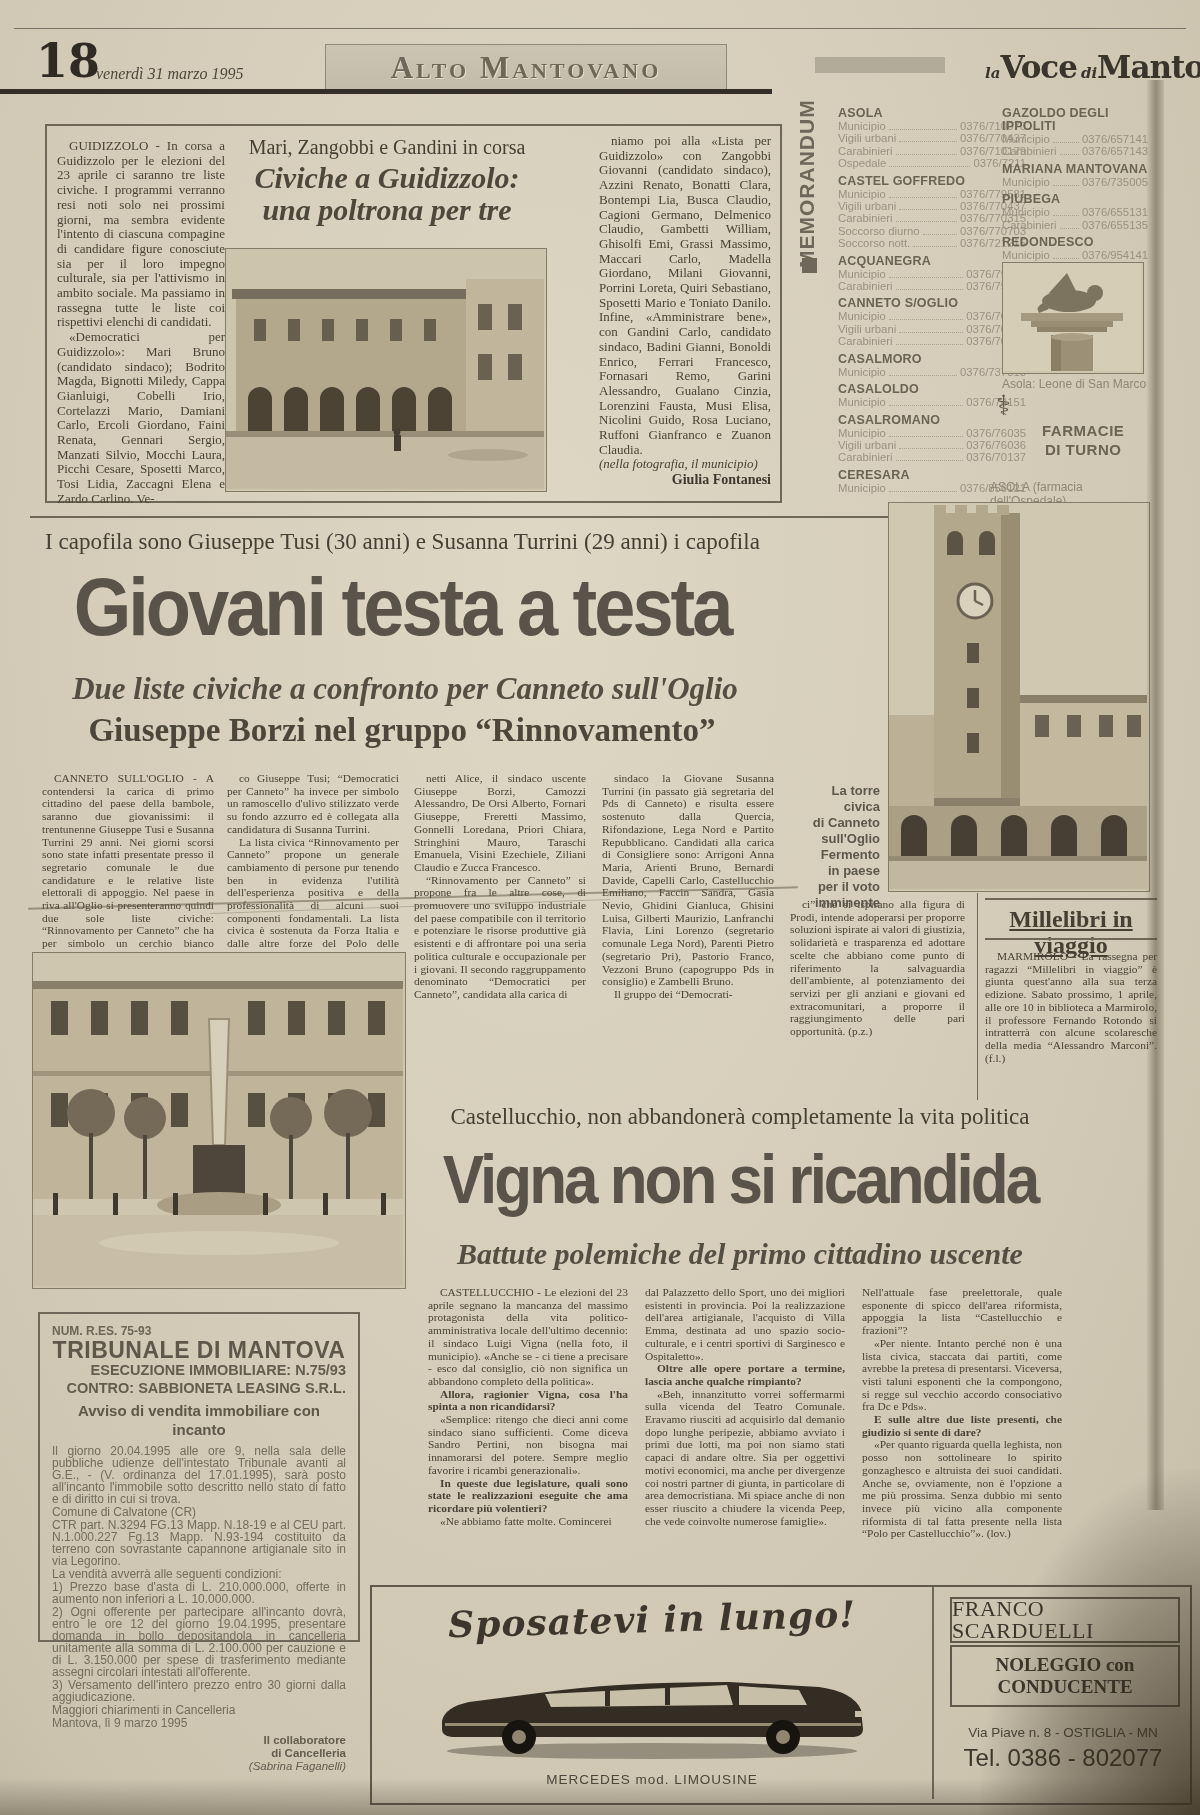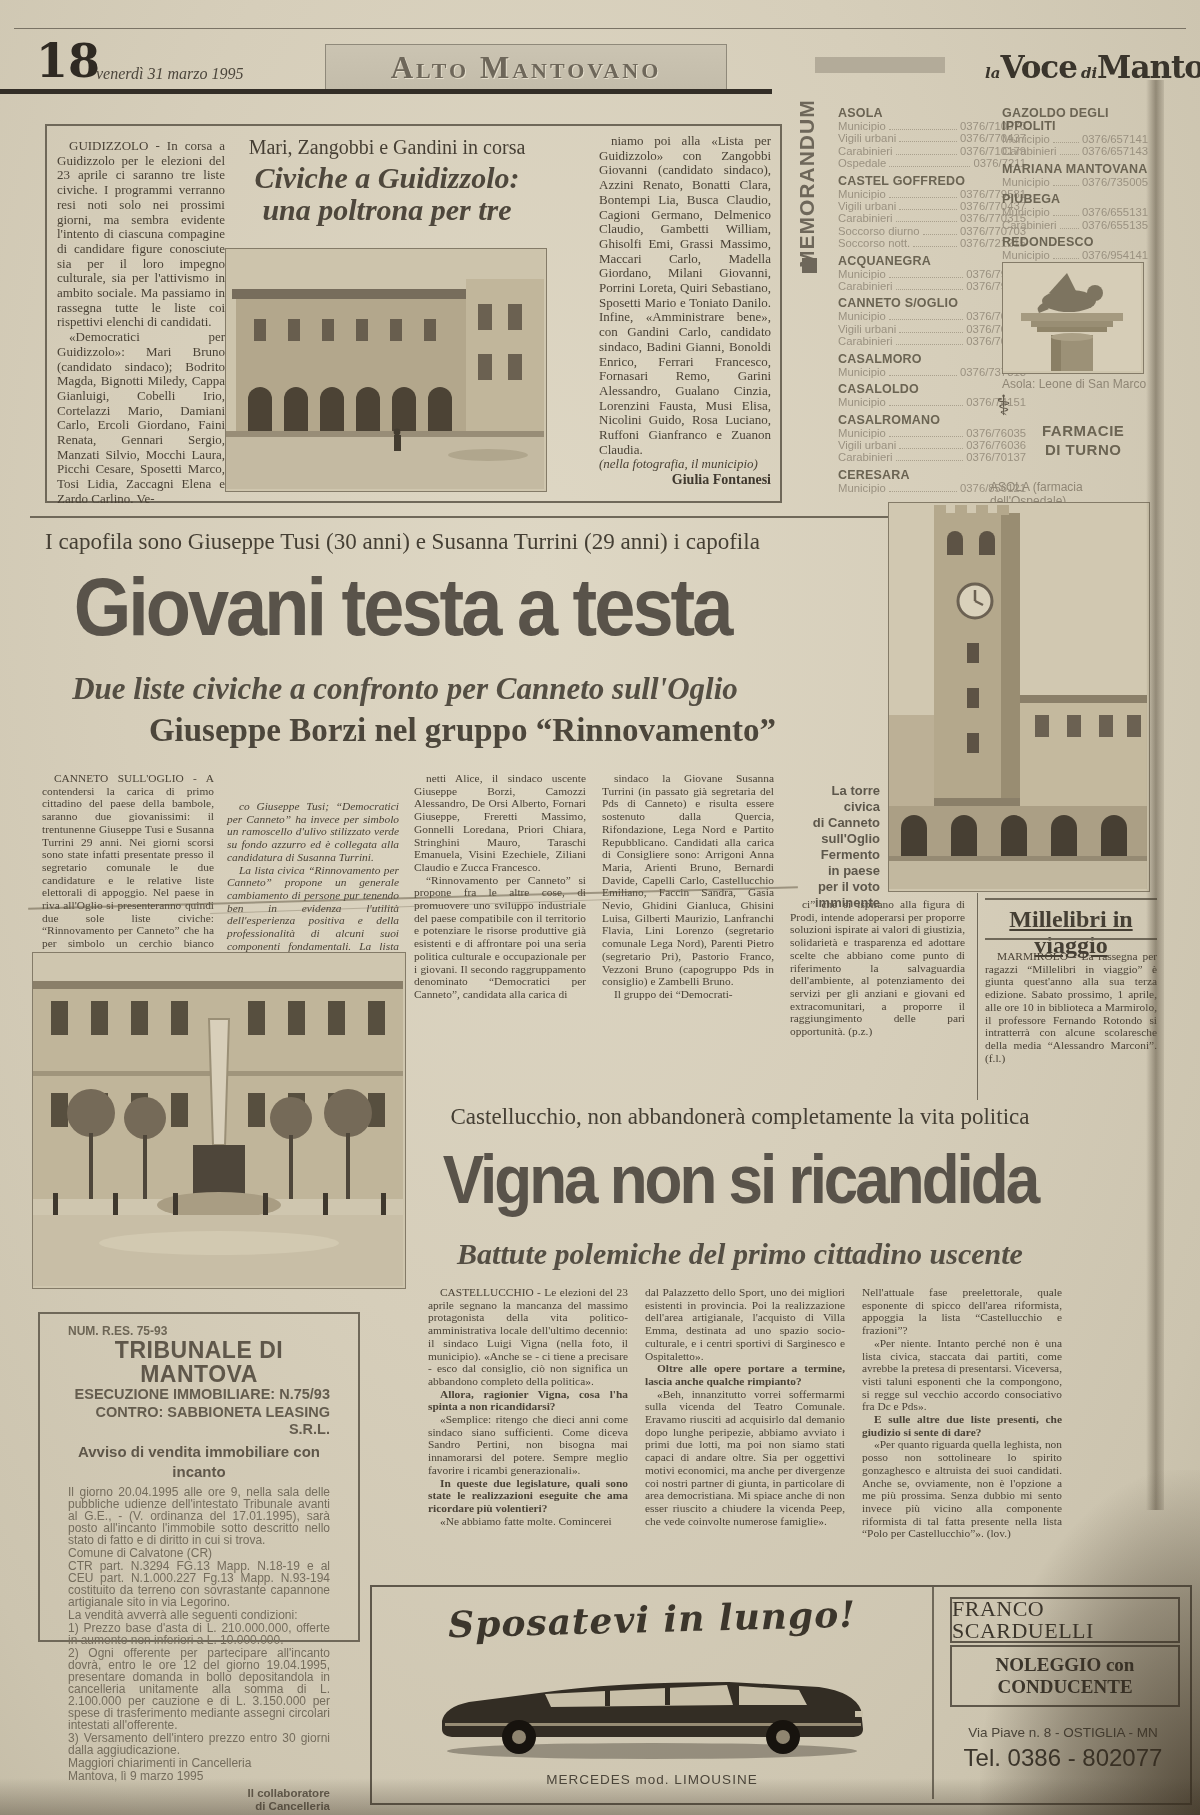"Giuseppe Borzi nel gruppo “Rinnovamento”" .sub2 { text-align: right -> center }
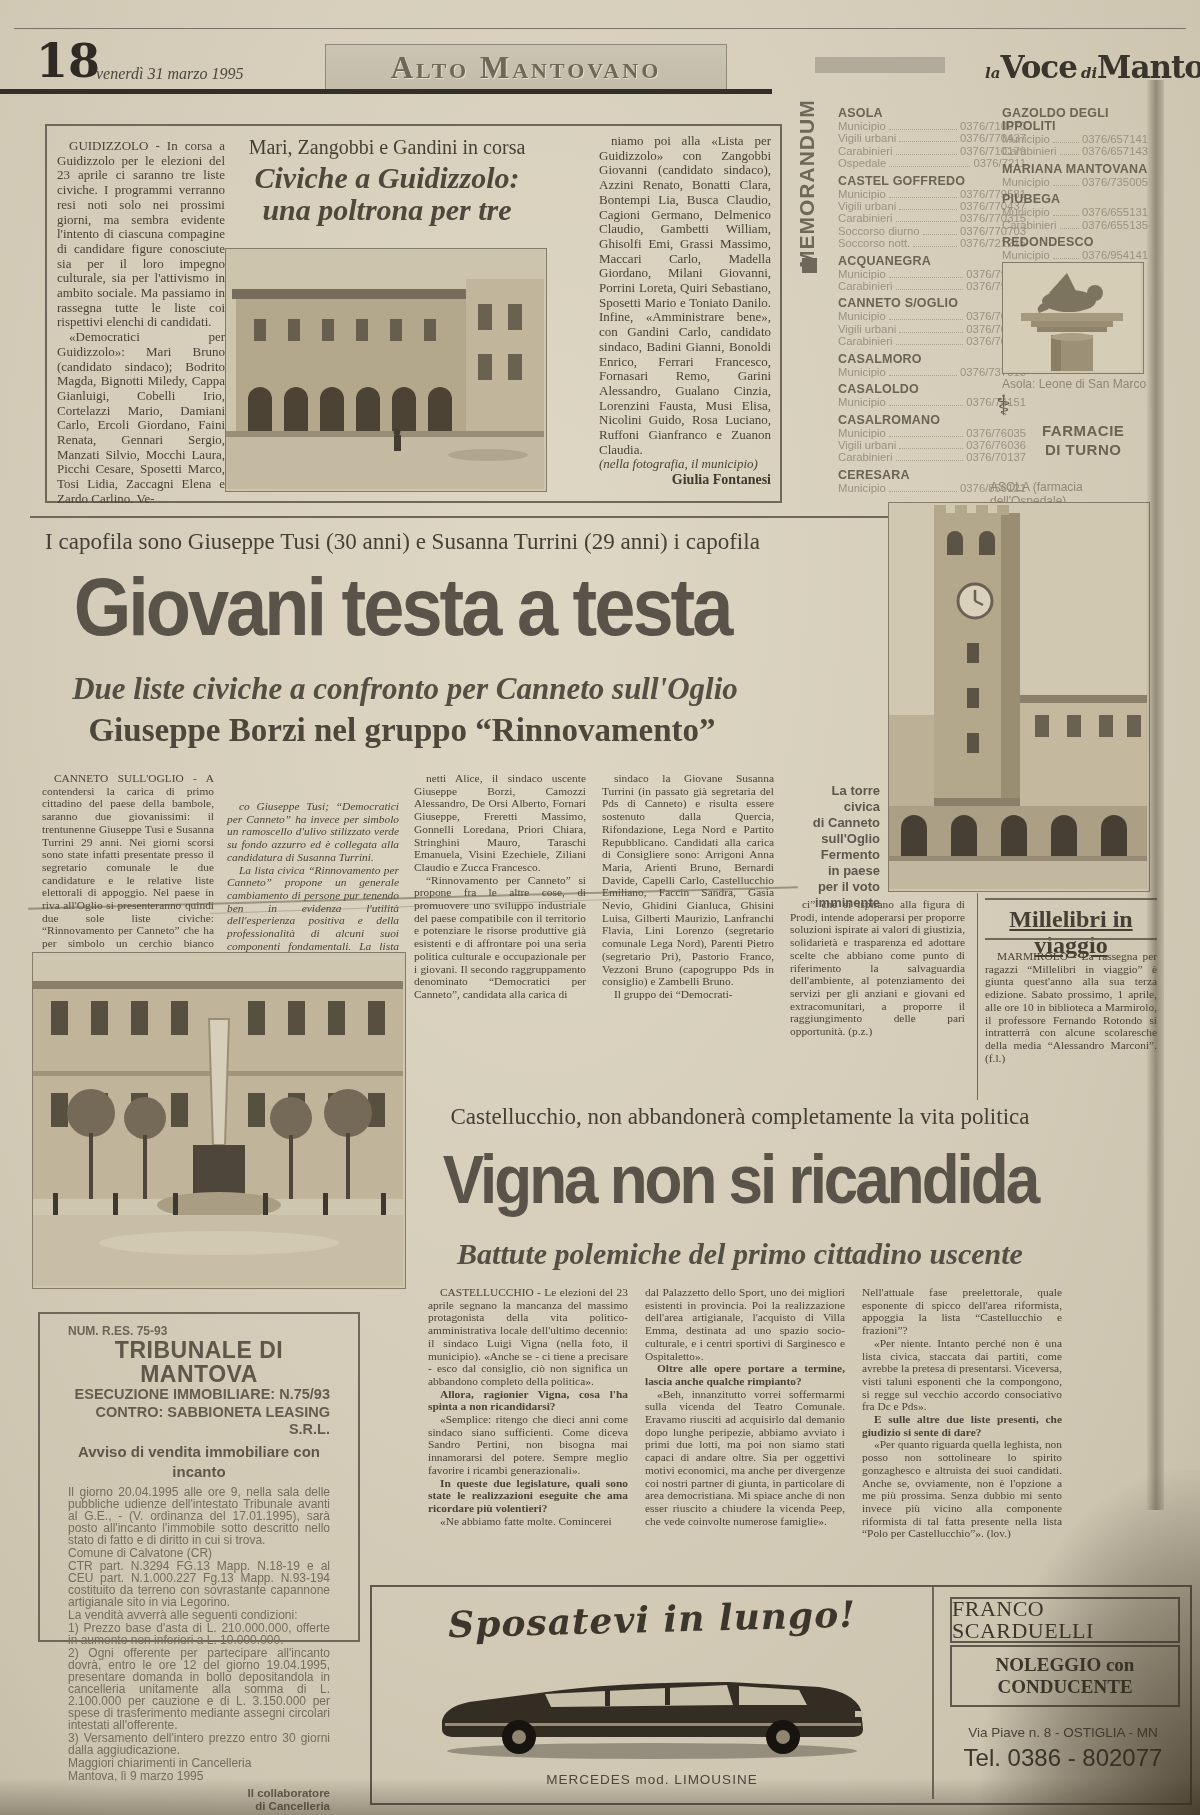"co Giuseppe Tusi; “Democratici per" div.abs { font-style: italic -> none; top: 800px -> 772px }
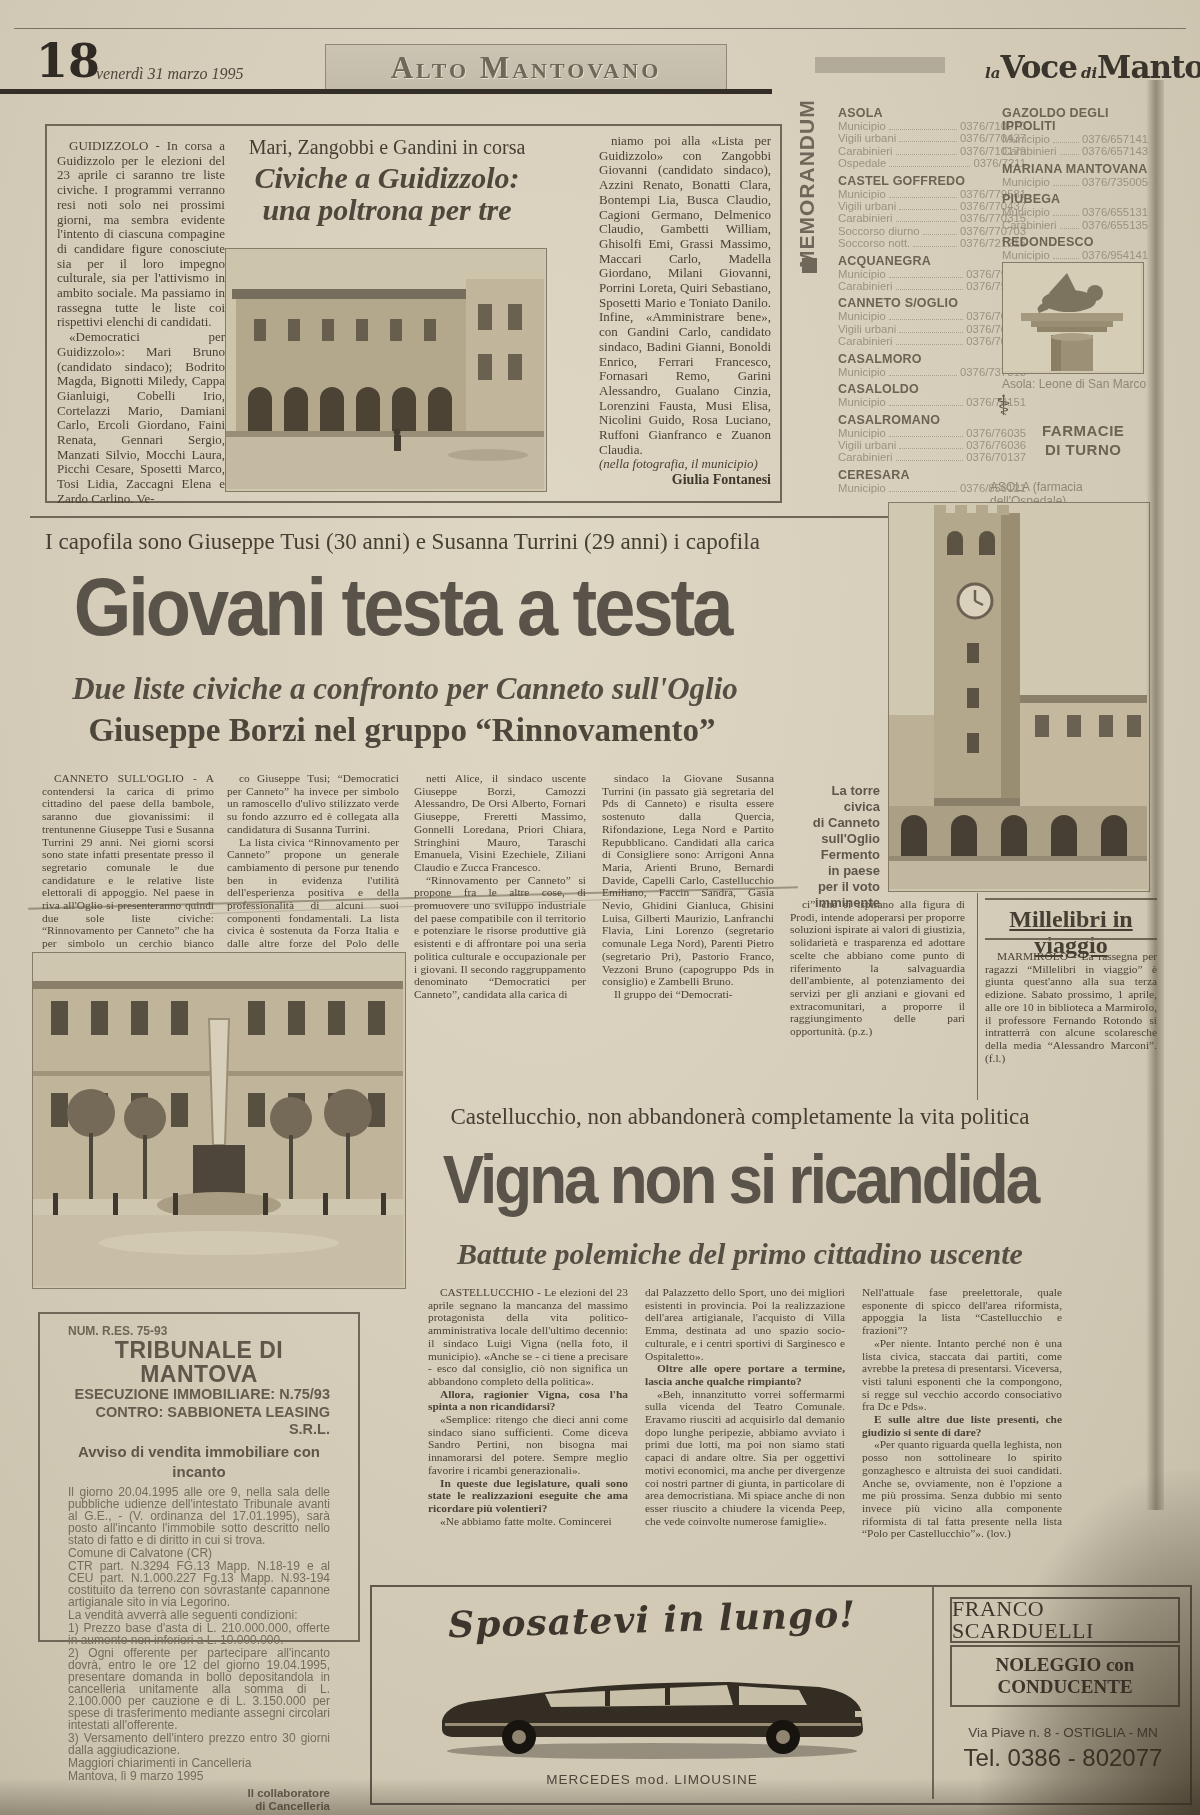"NUM. R.ES. 75-93" div.abs { padding: 10px 28px -> 10px 12px }
